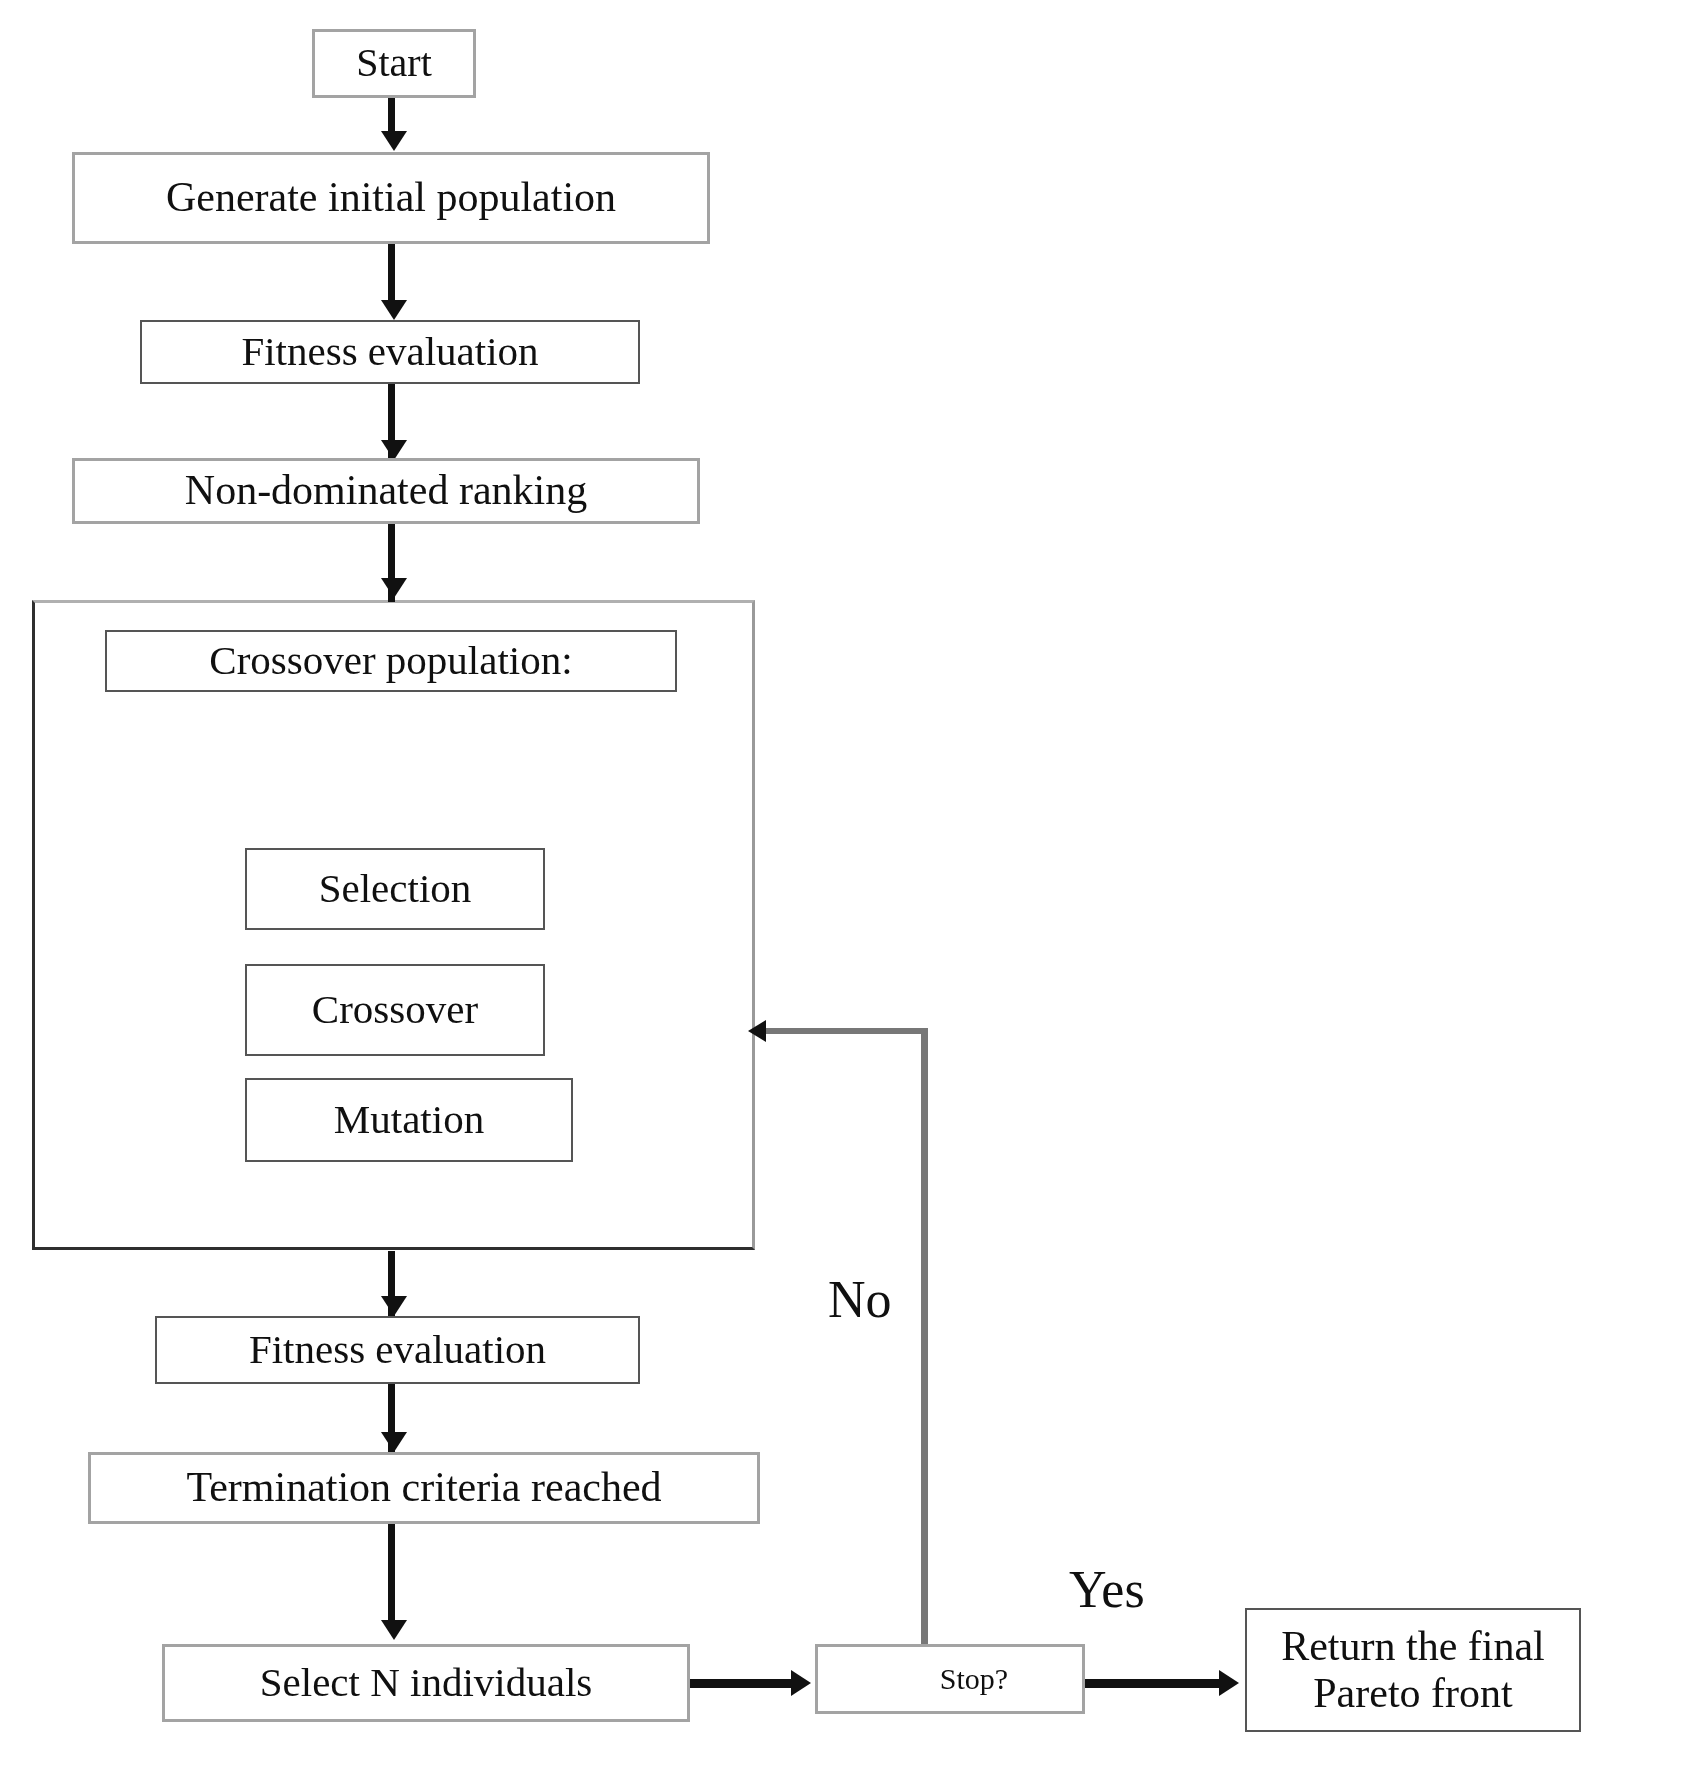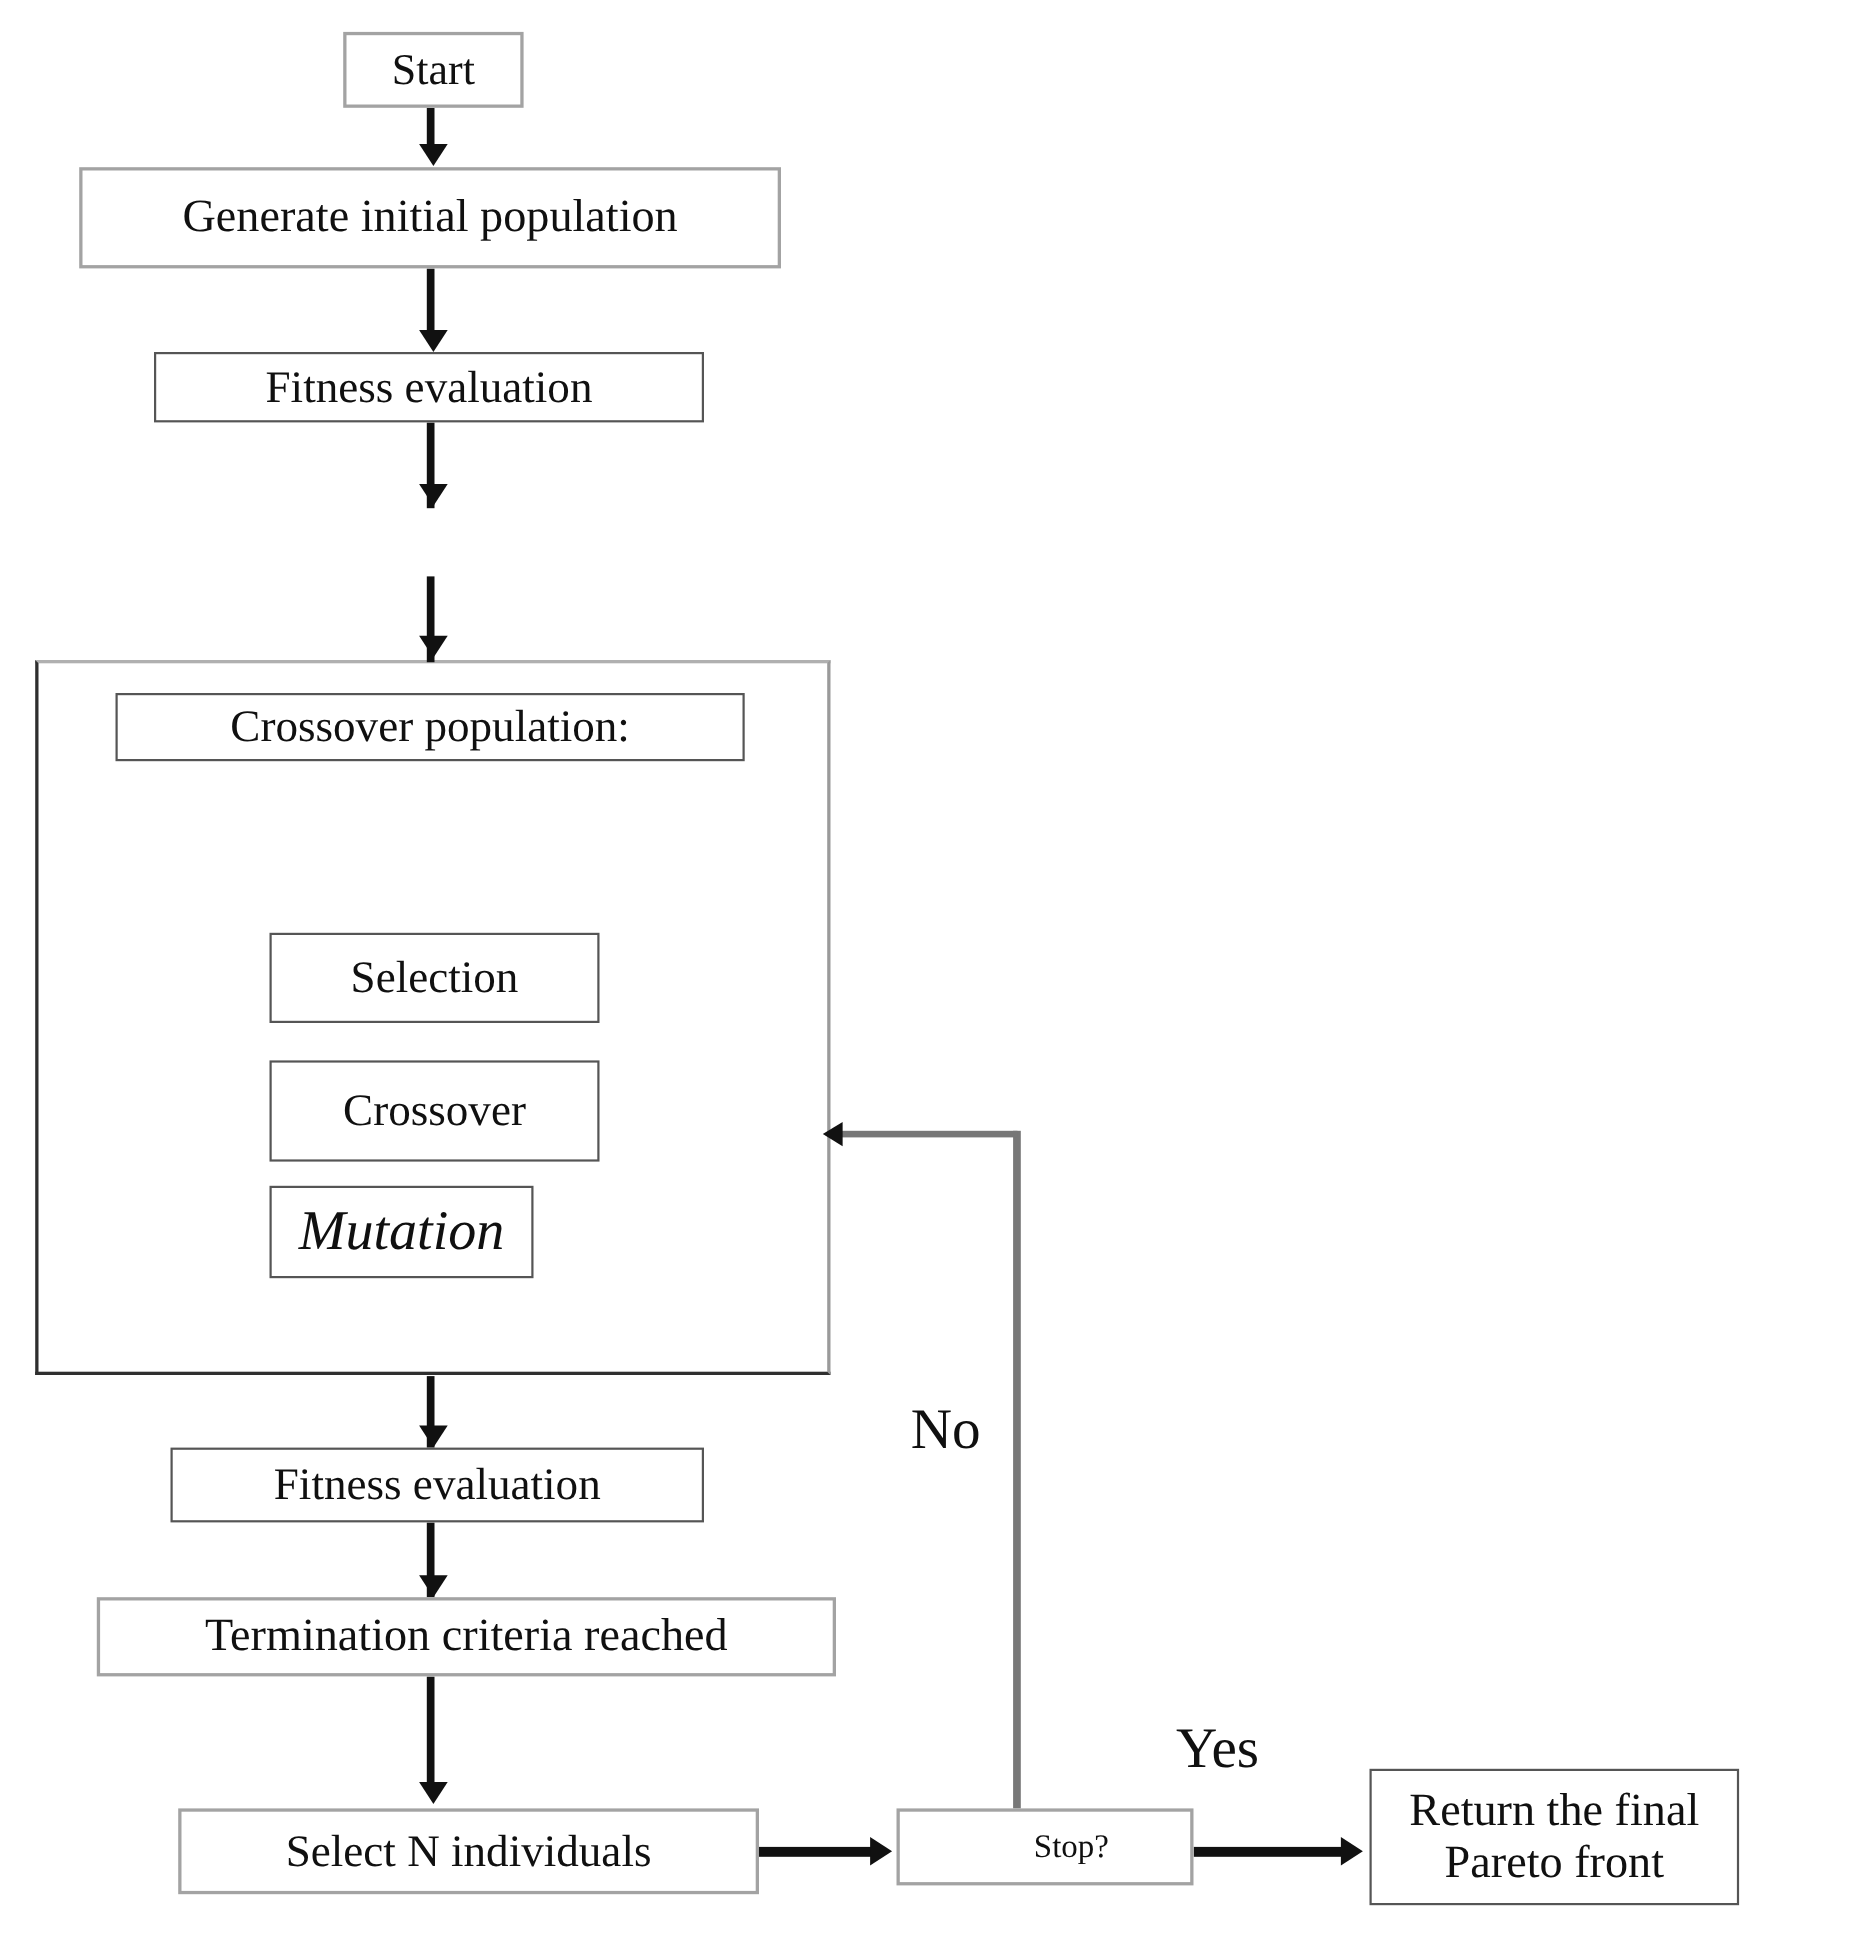"Non-dominated ranking" div.node { html: none -> <div> <span>Non-dominated ranking</span> </div> }
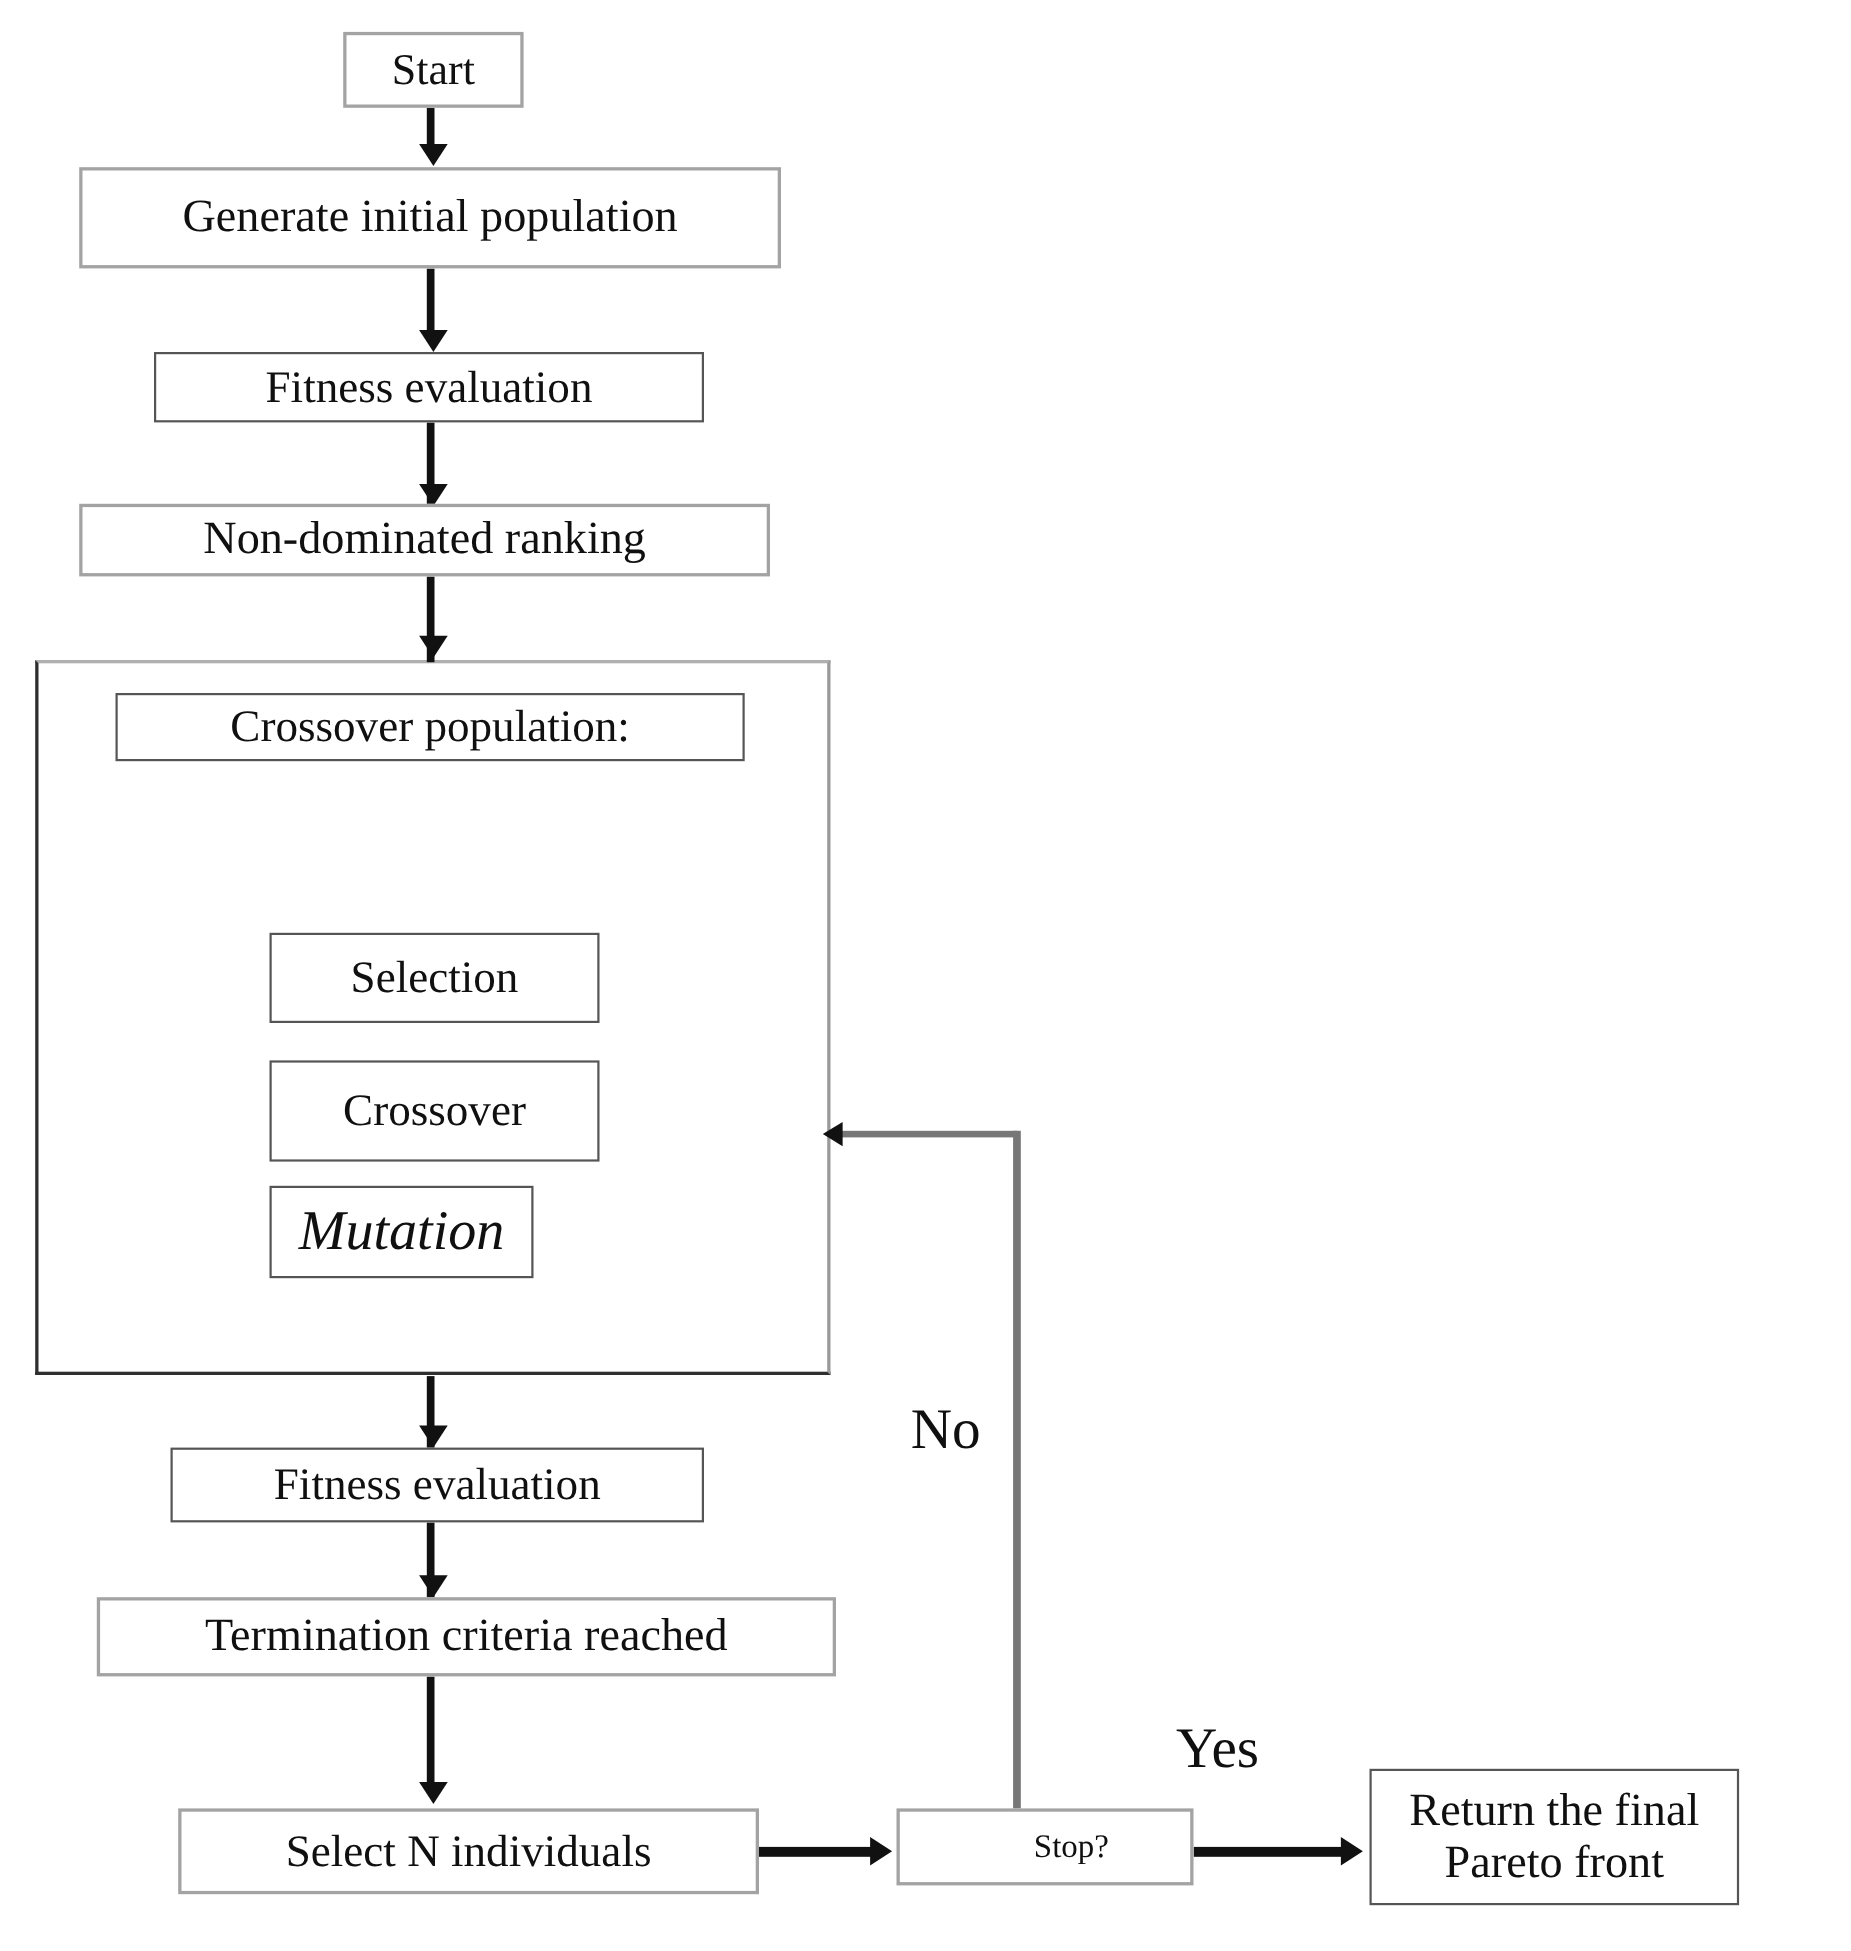"Mutation" div.node { font-size: 51px -> 41px; font-style: italic -> none; width: 240px -> 328px }
